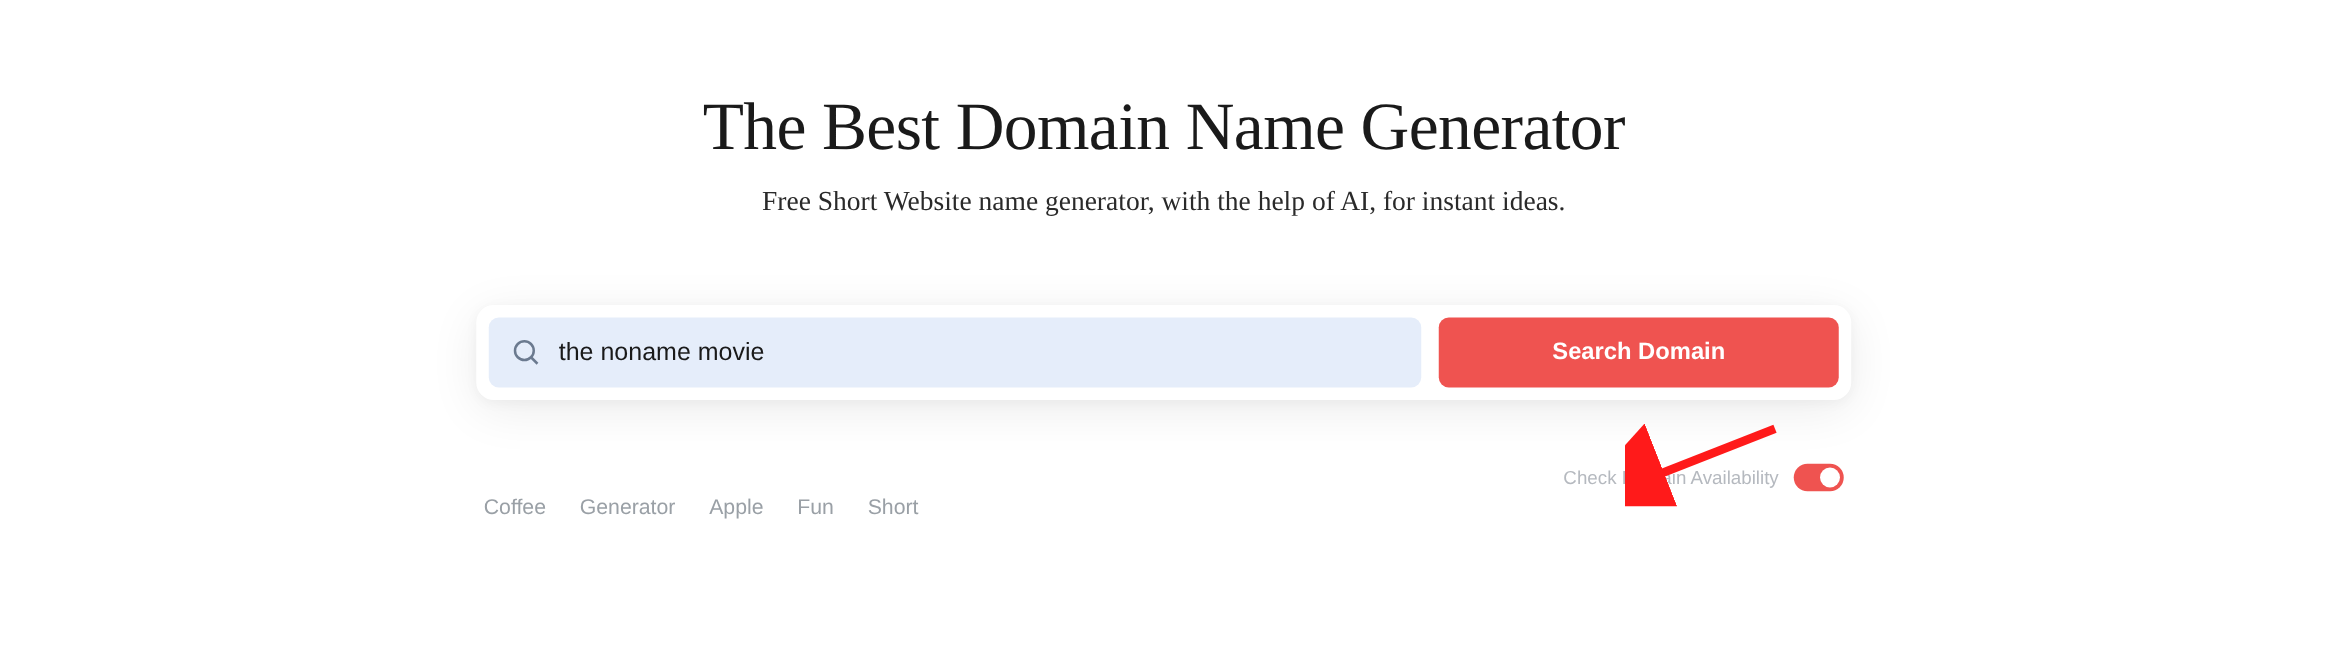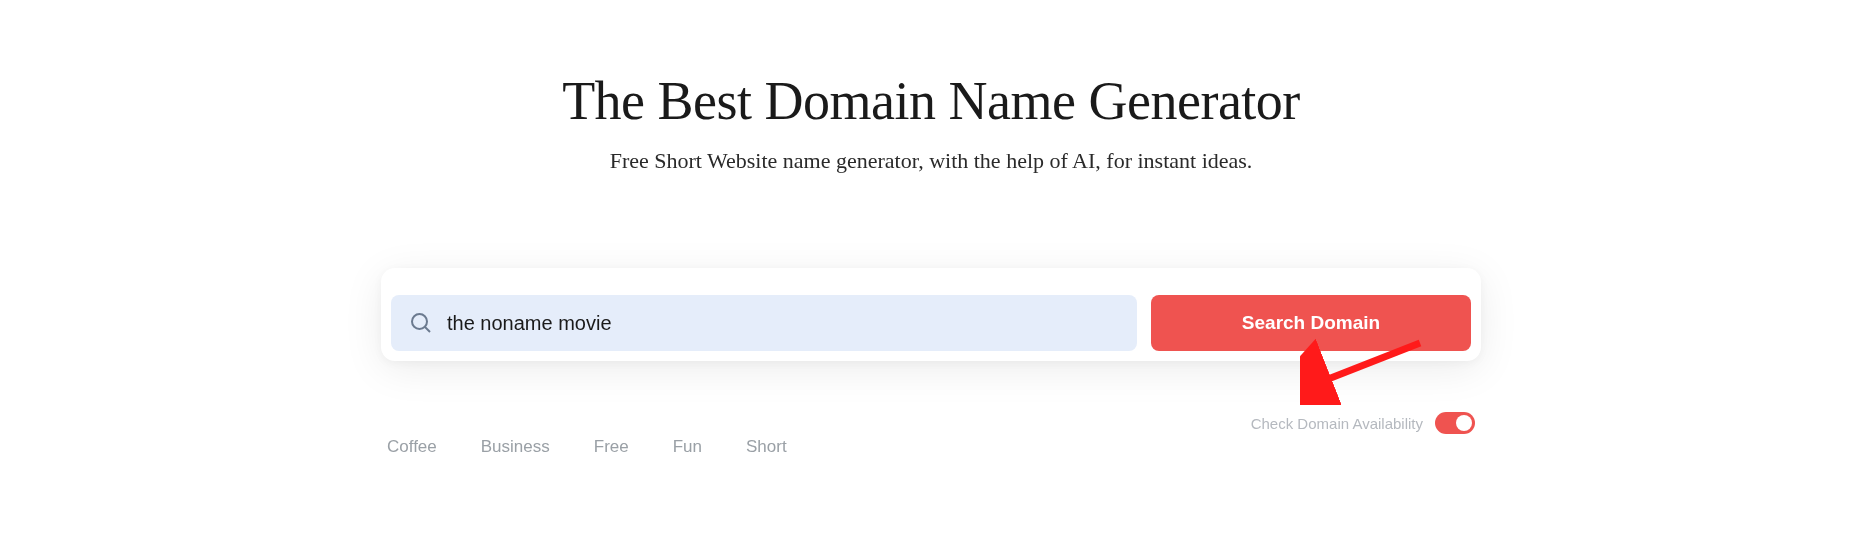"Free Short Website name generator," .subtitle { margin-bottom: 94px -> 70px }
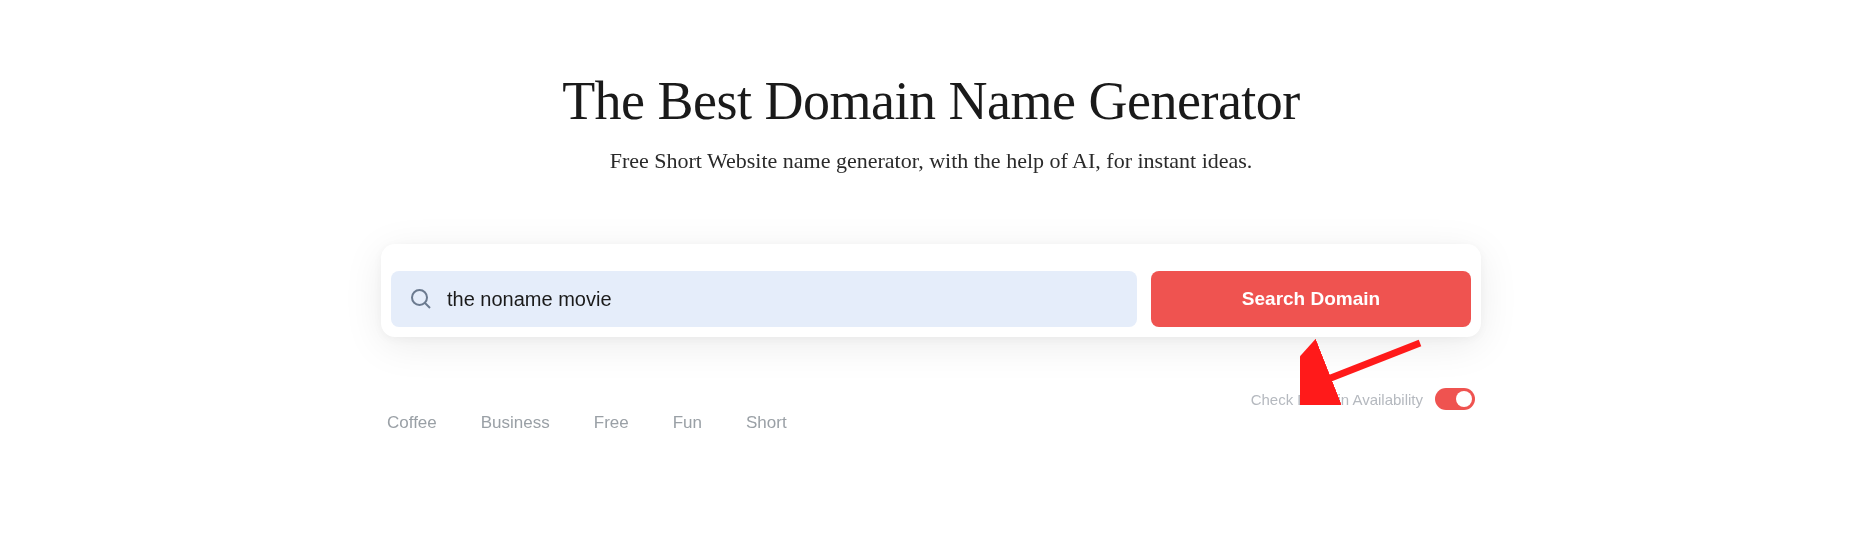"the noname movie" .search-card { align-items: flex-end -> center }
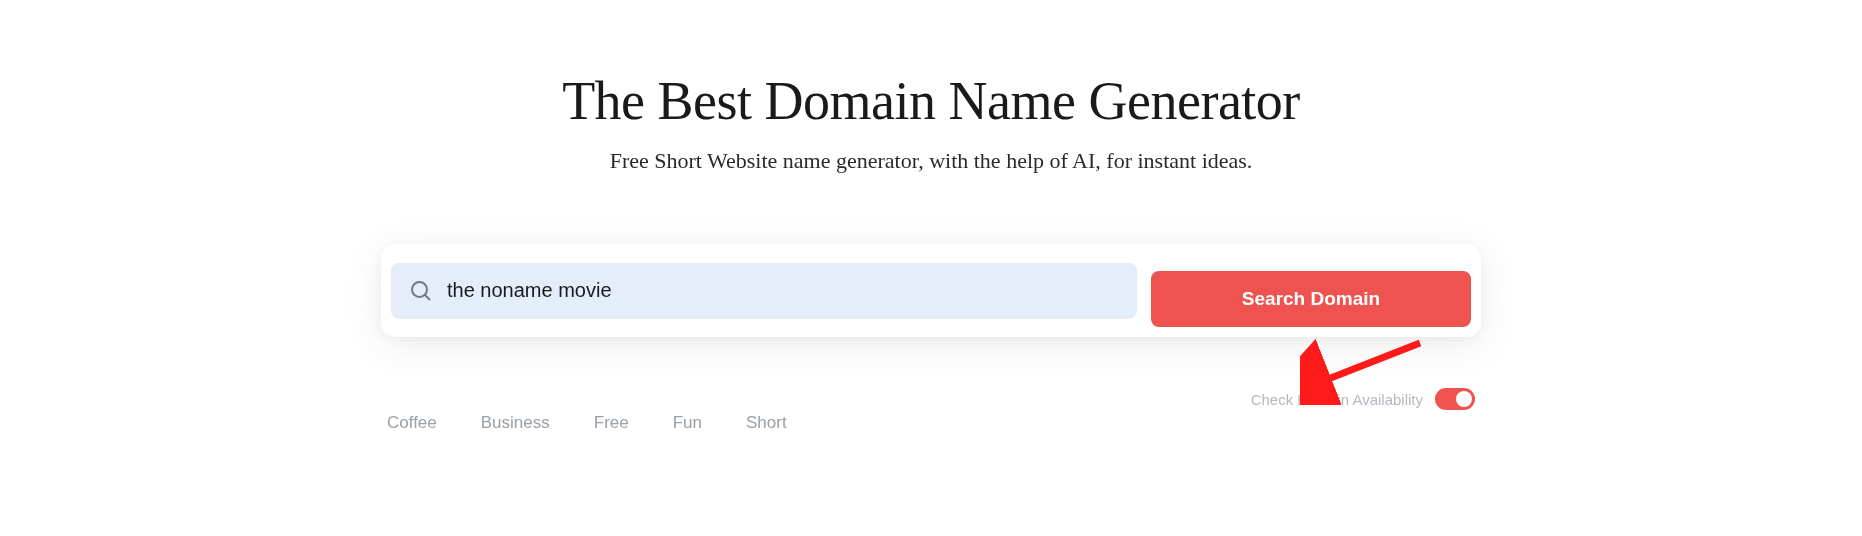"Search Domain" .search-button { margin-top: 17px -> none }
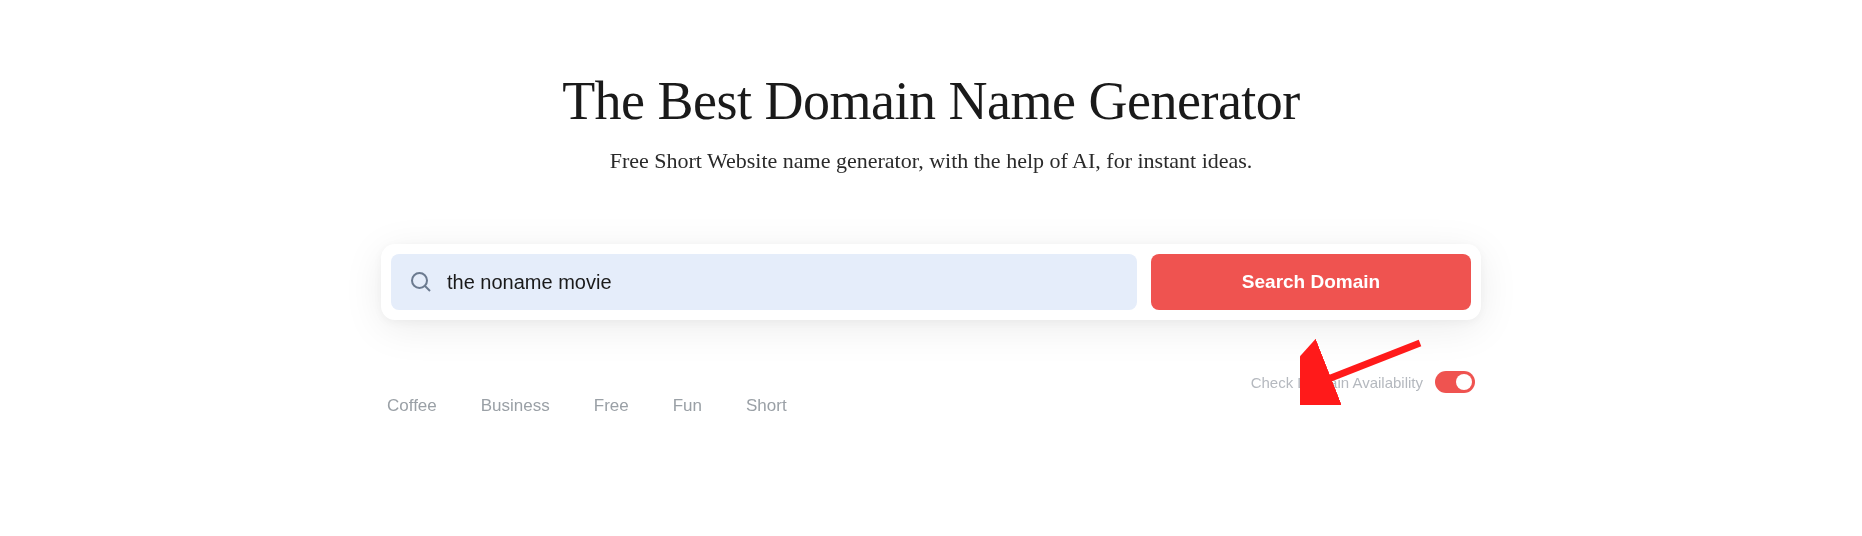"Coffee" .tags { gap: 44px -> 27px }
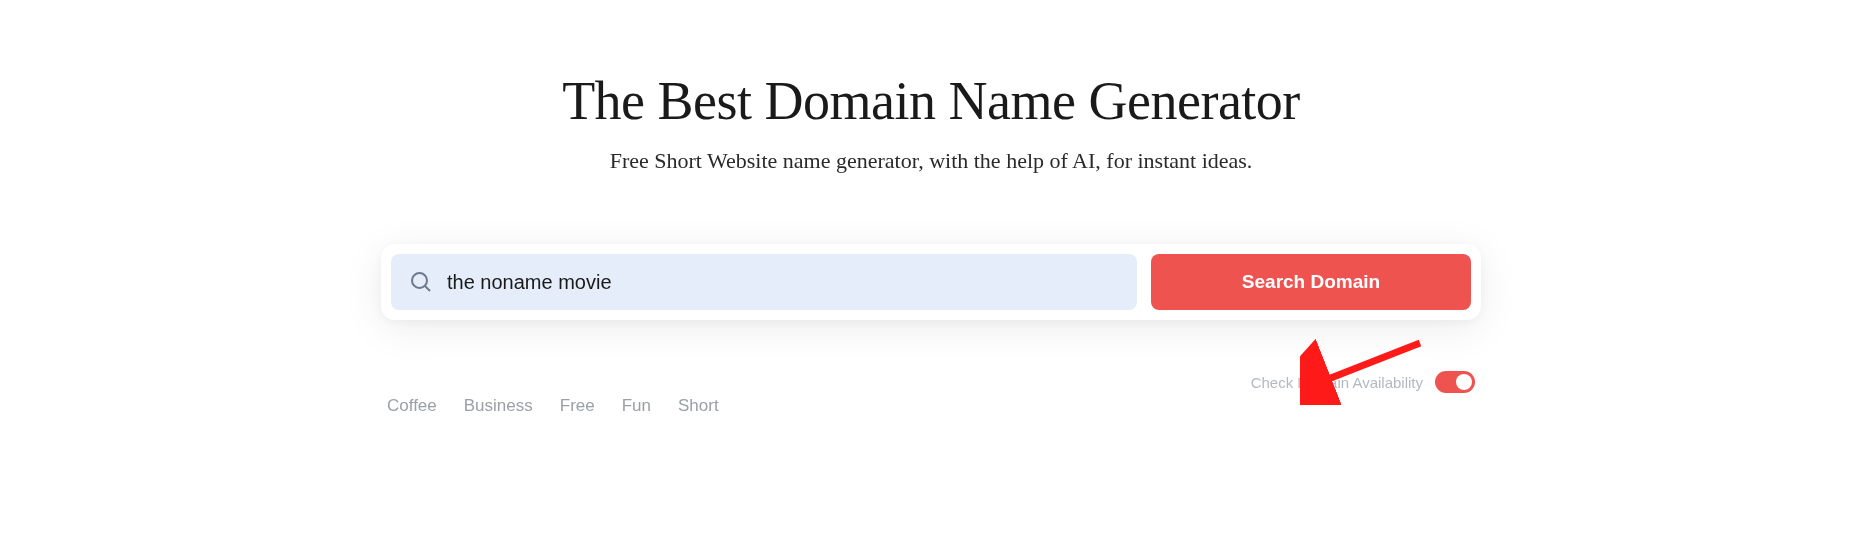"Business" span.tag { text: Business -> Generator }
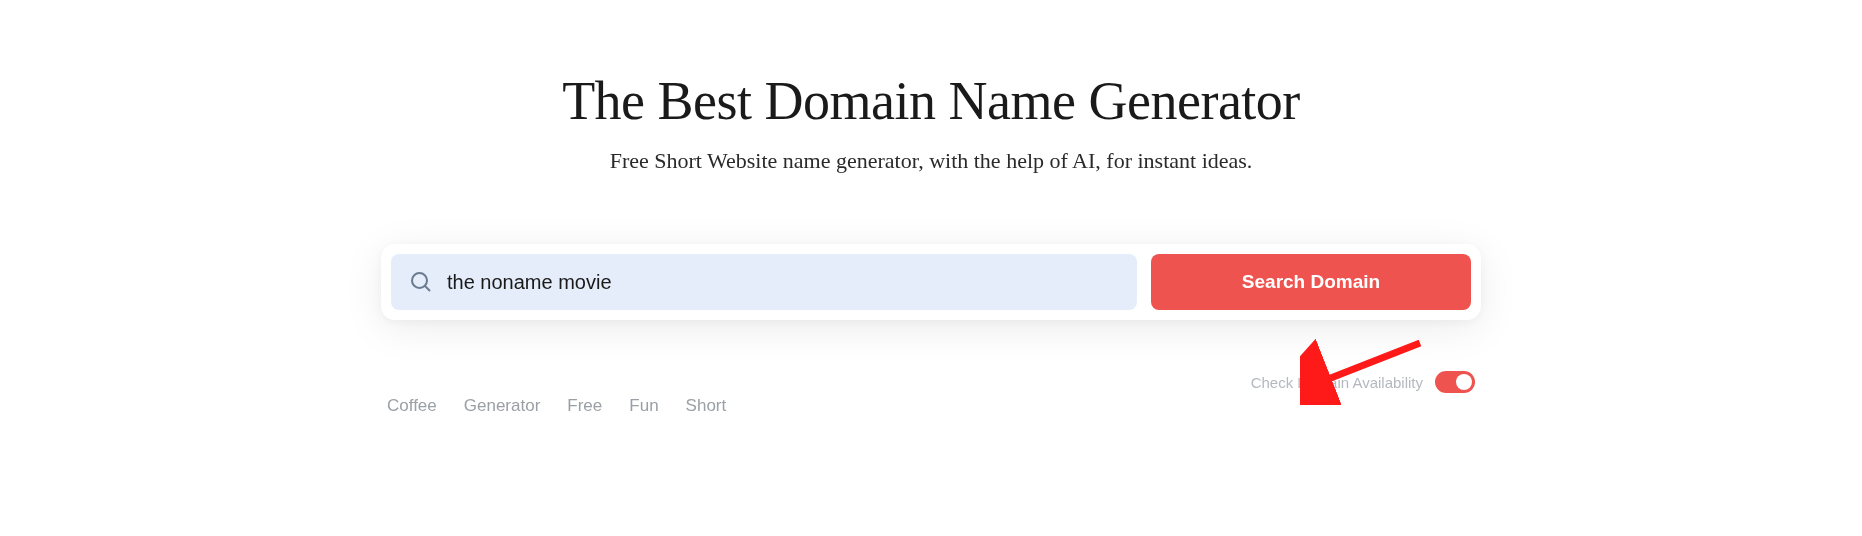"Free" span.tag { text: Free -> Apple }
